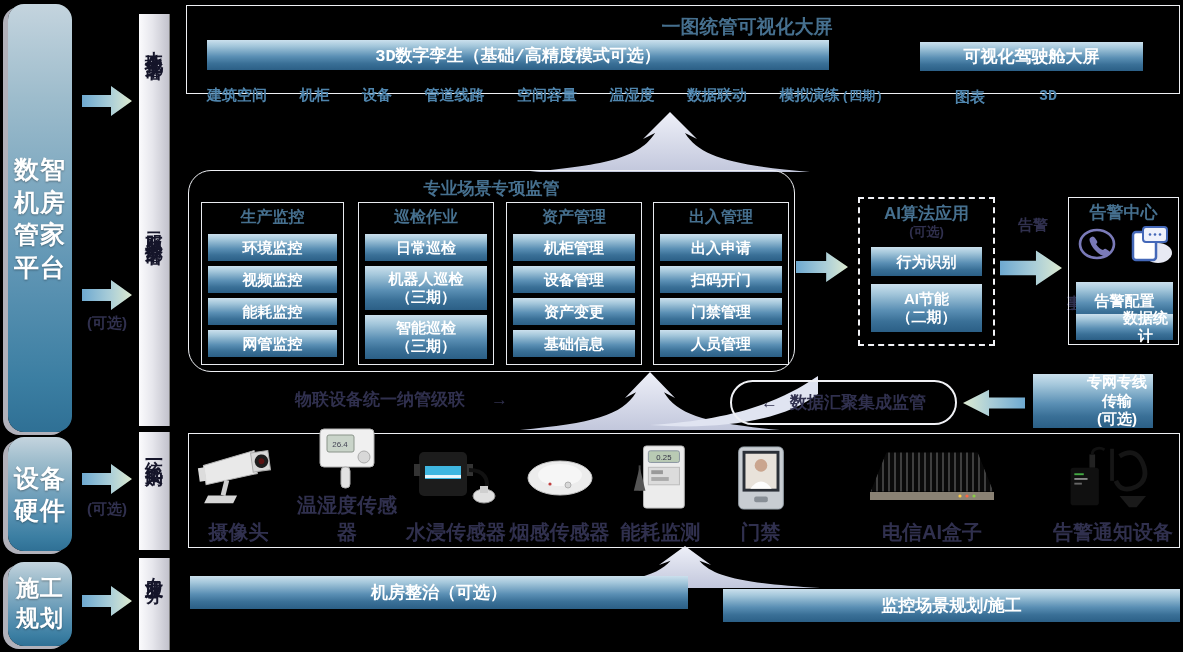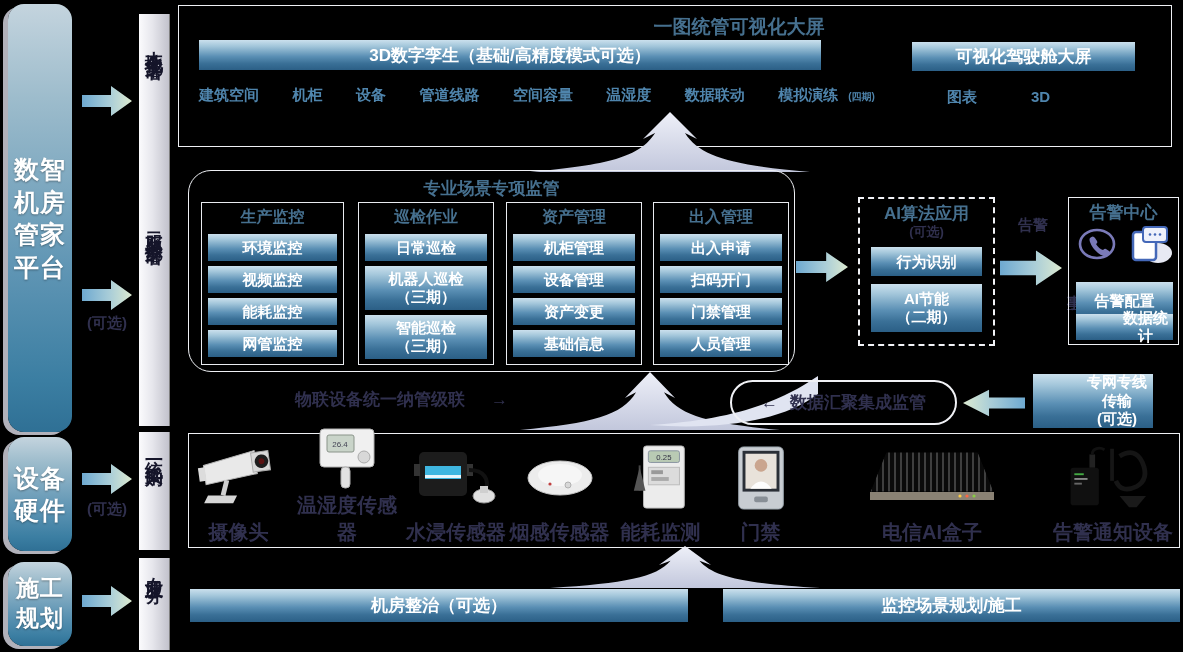"一图统管可视化大屏" div.panel { font-family: none -> Liberation Mono, monospace; height: 142px -> 89px; left: 178px -> 186px }
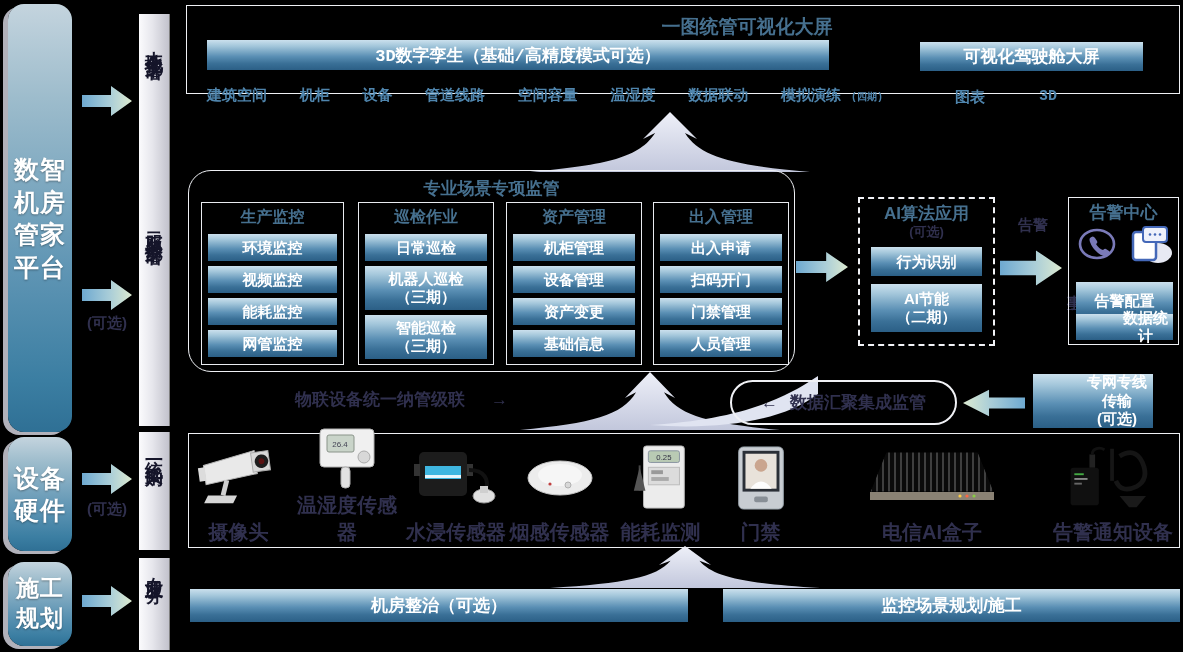"(四期)" .suffix { font-size: 10px -> 13px; margin-left: 10px -> 2px }
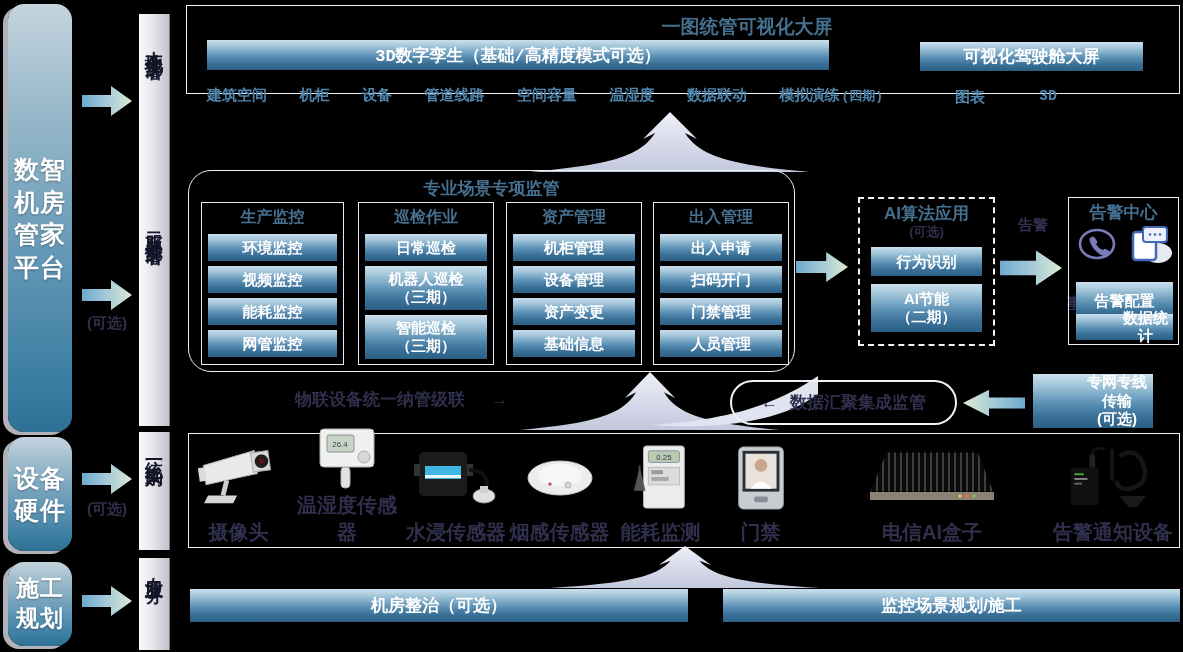"机房整治（可选）" div.bar { top: 589px -> 576px }
